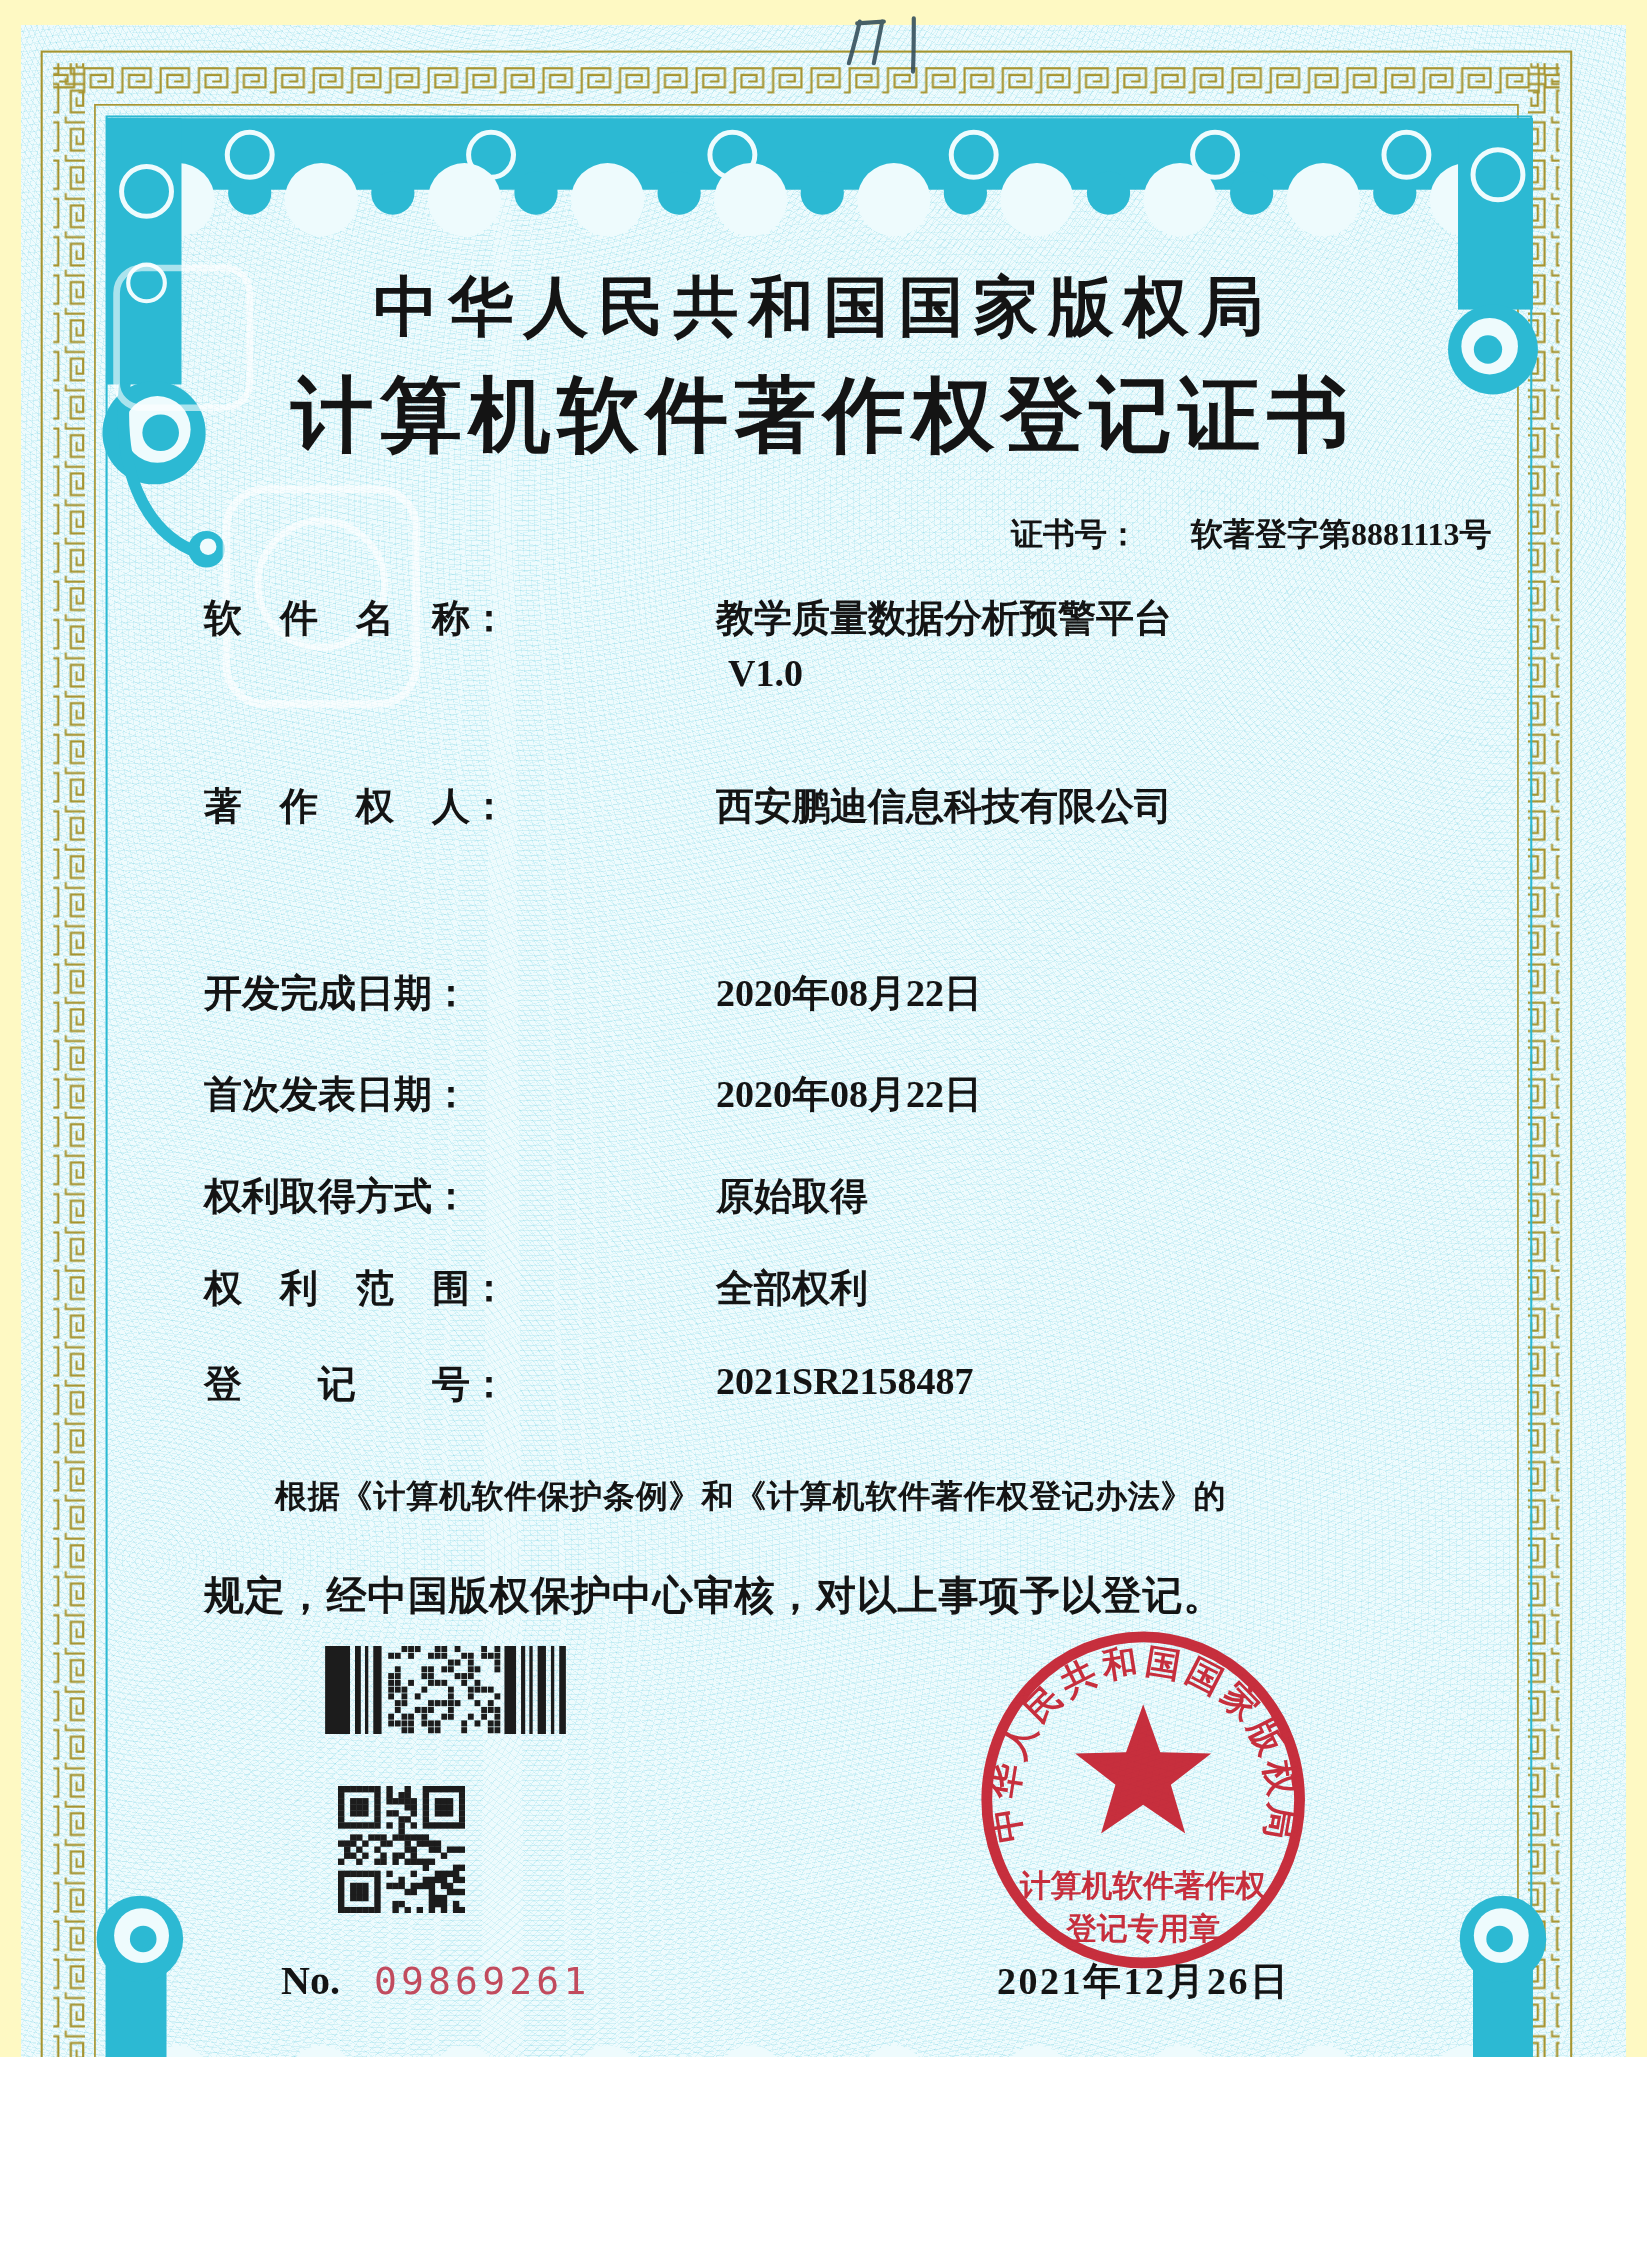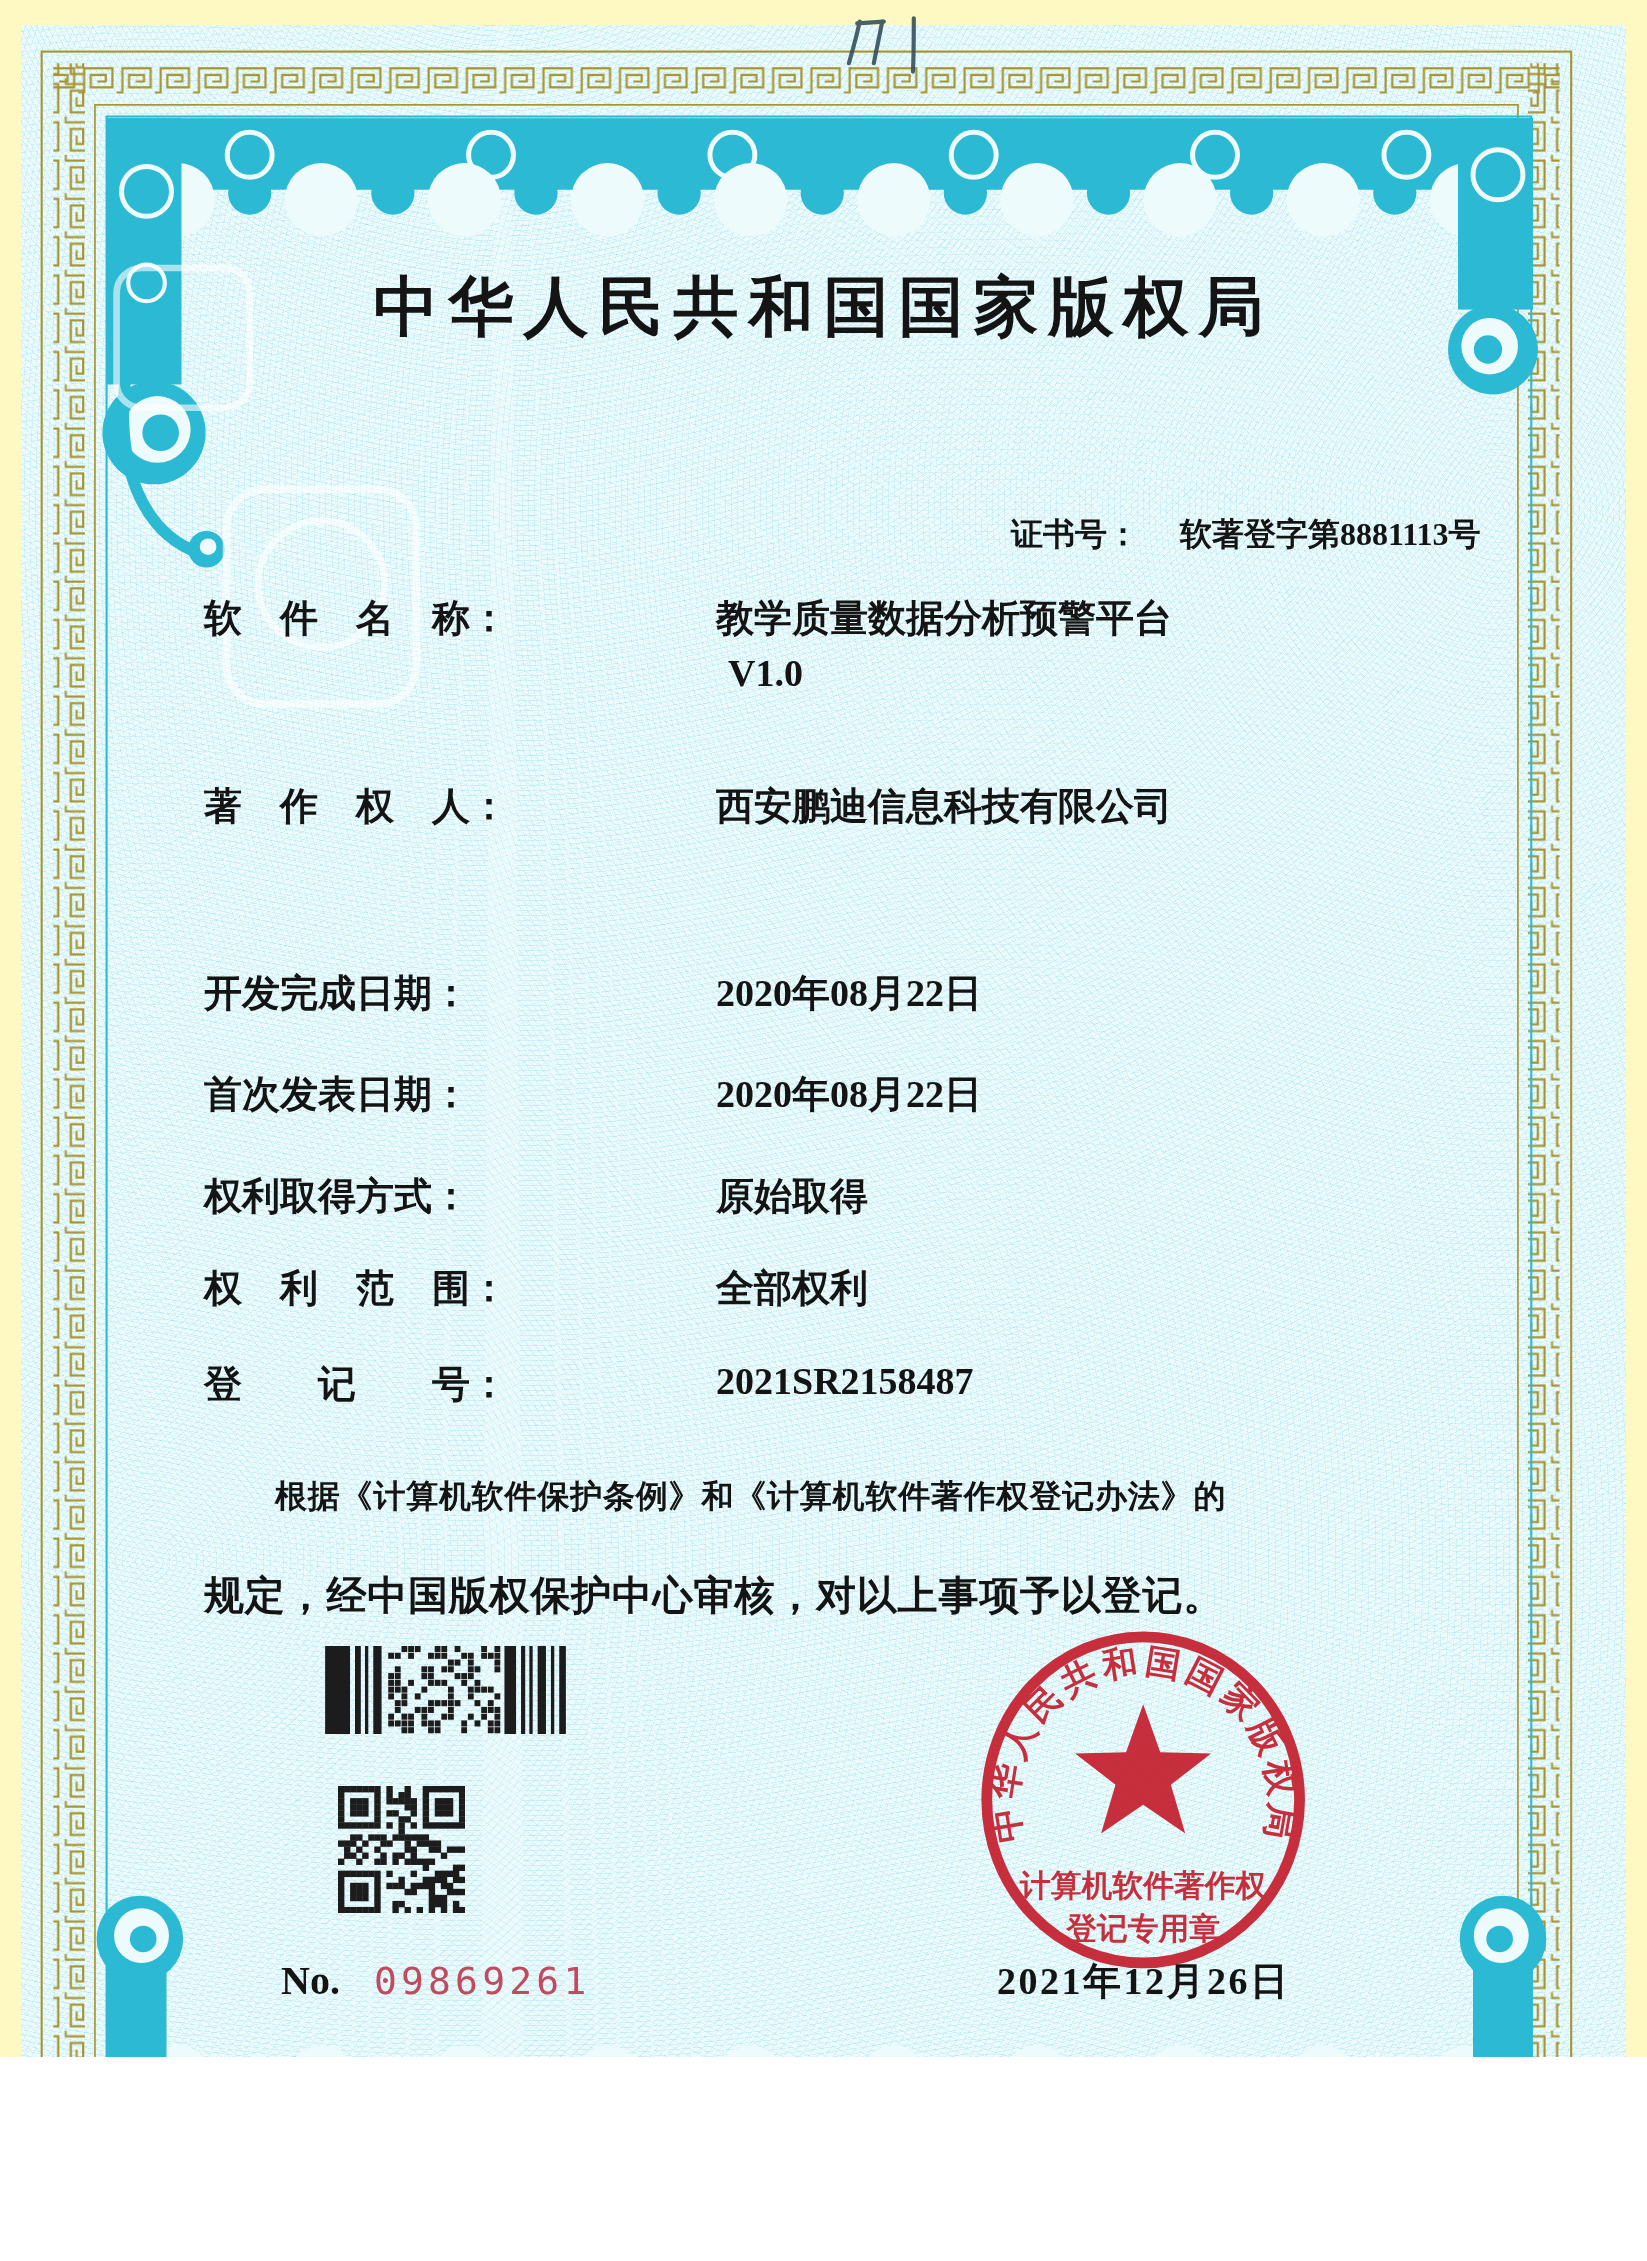"计算机软件著作权登记证书" div.txt { html: none -> <div>计算机软件著作权登记证书</div> }
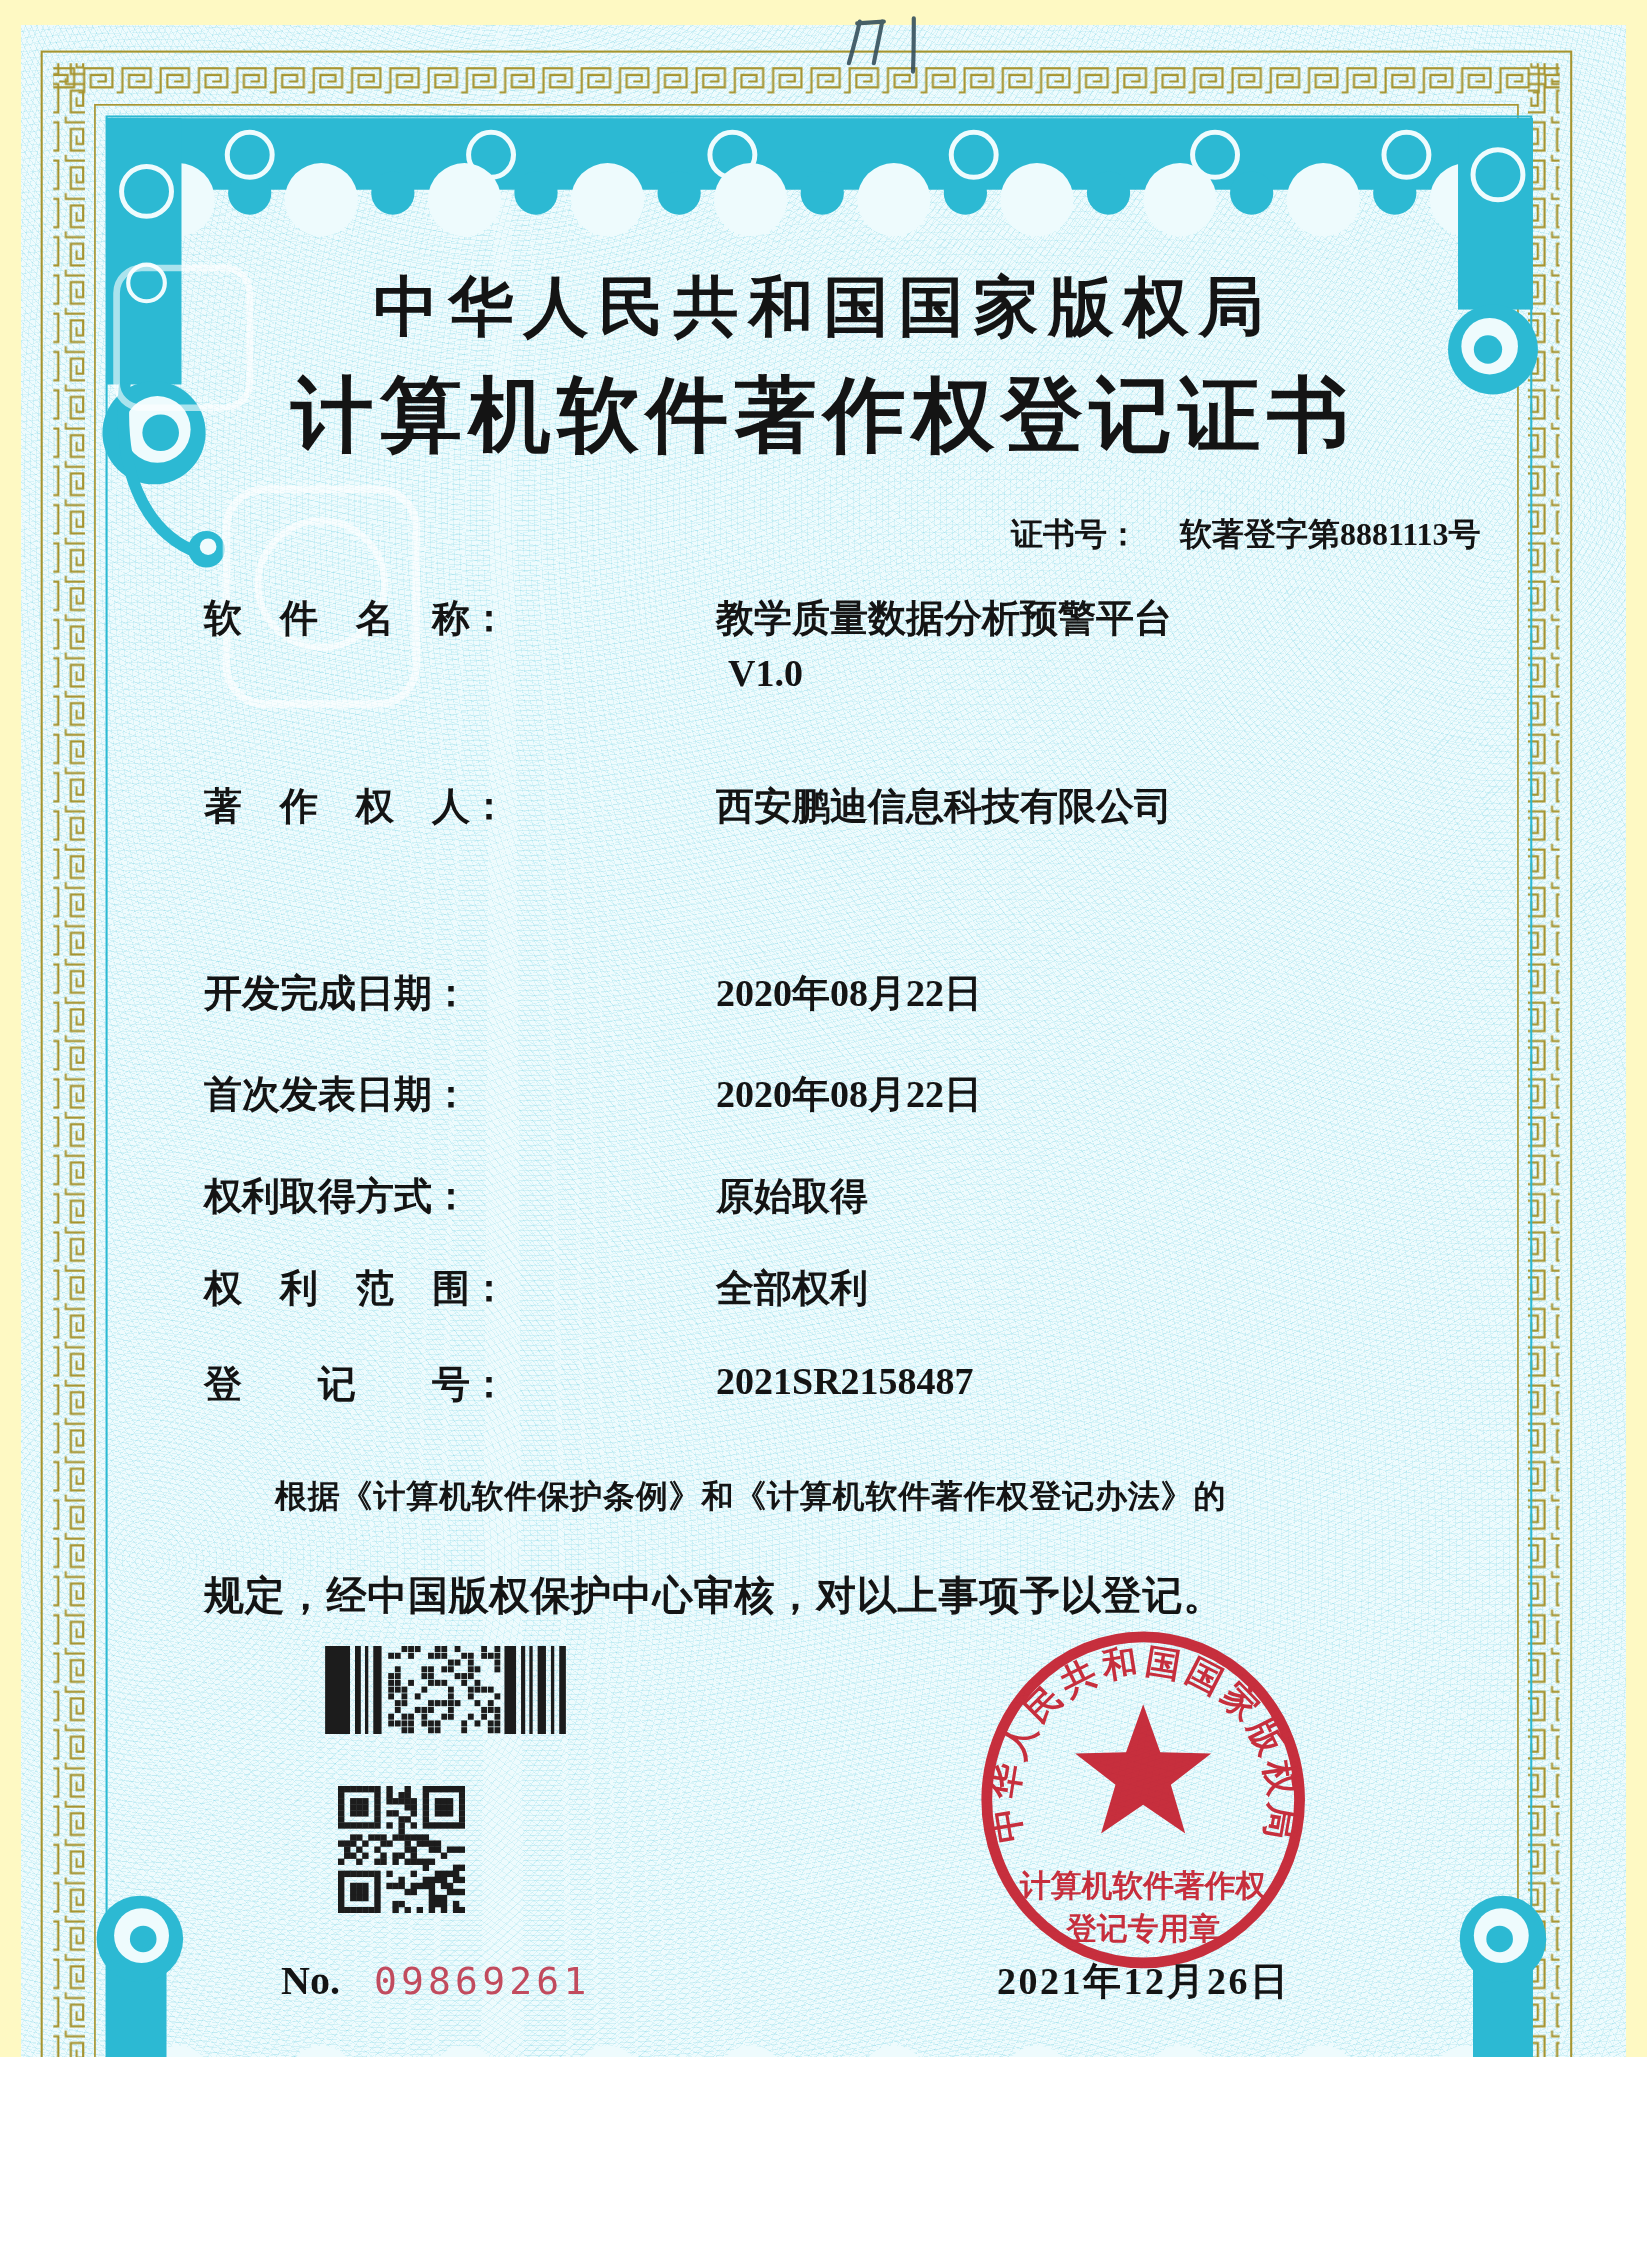"软著登字第8881113号" .cert-no .val { margin-left: 41px -> 52px }
